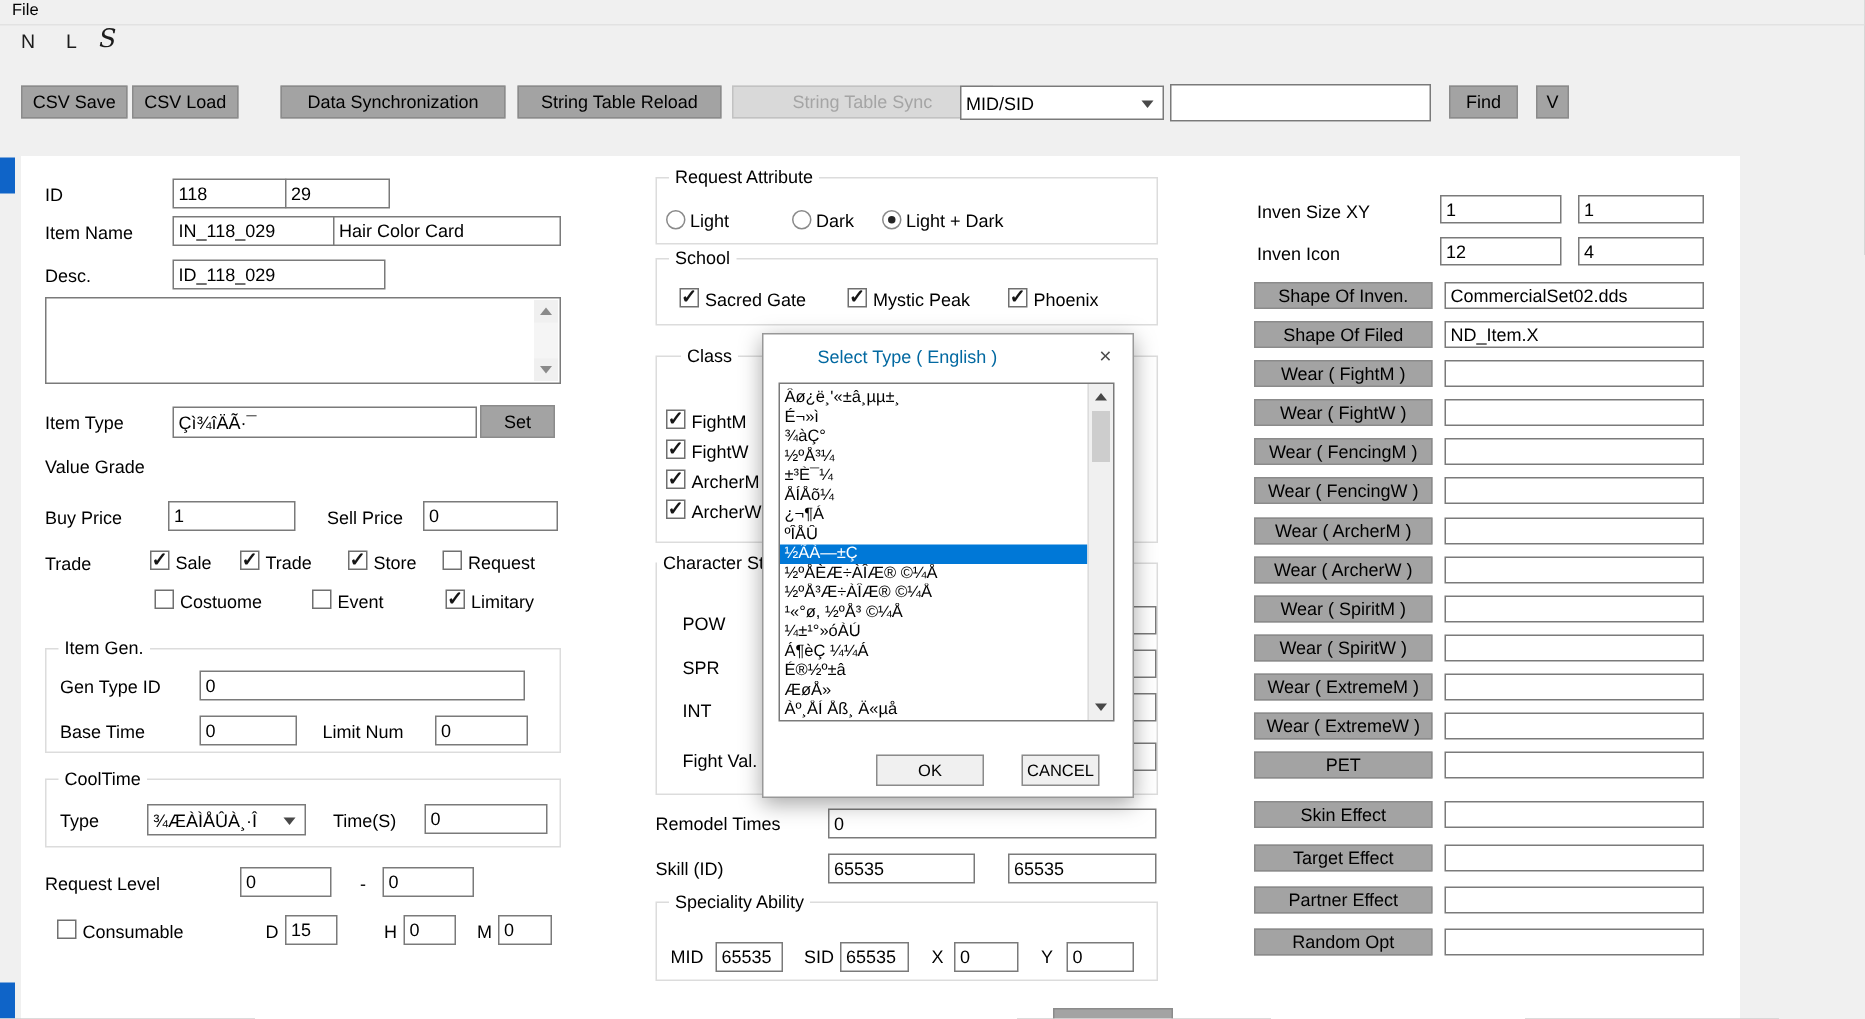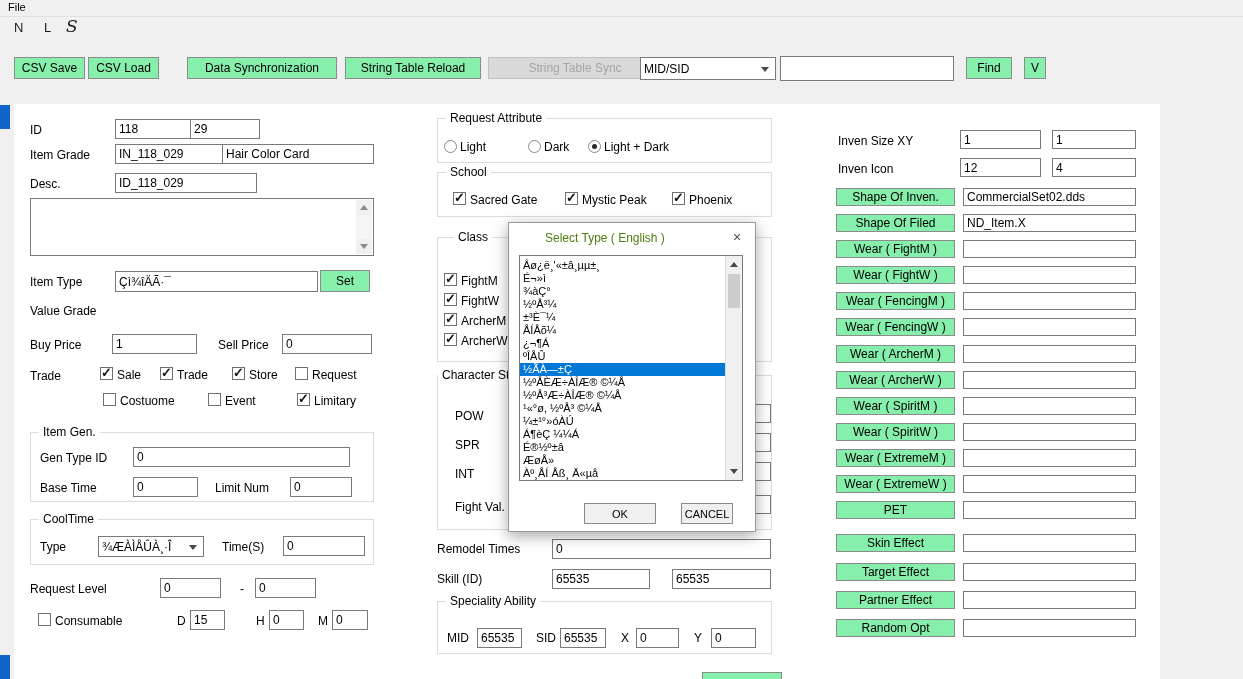"CSV Save" .btn { background: #86efac -> #a3a3a3 }
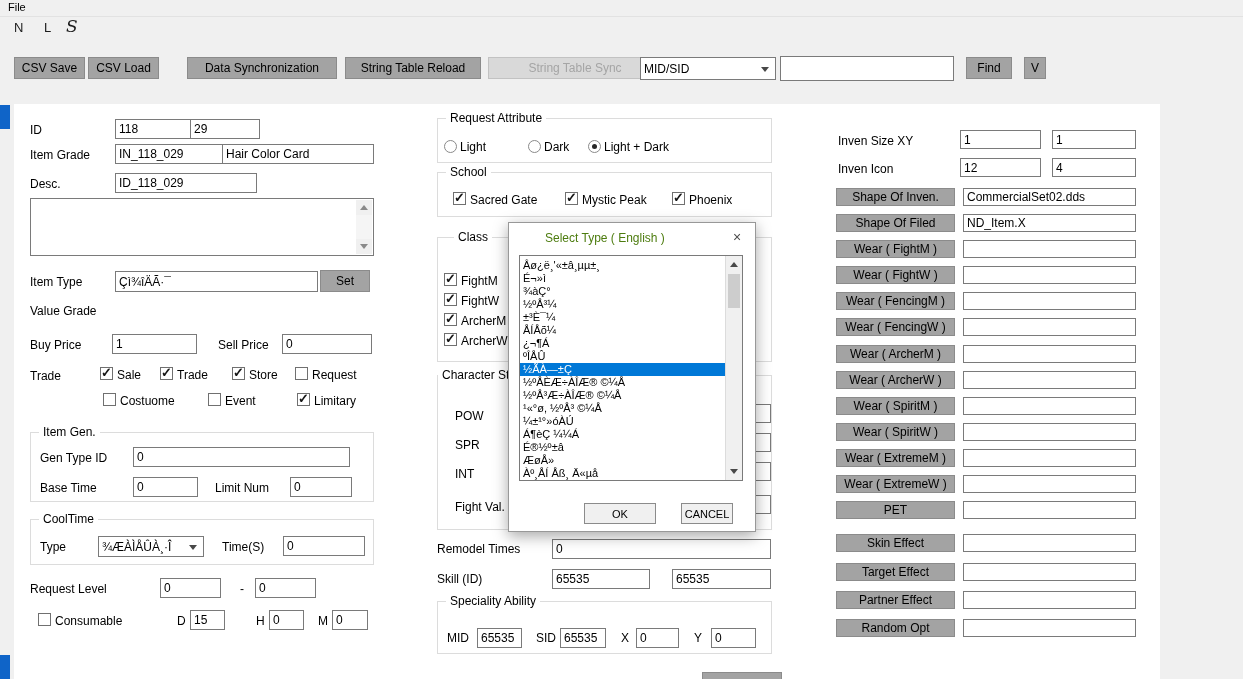"Item Grade" div.lbl { text: Grade -> Name }
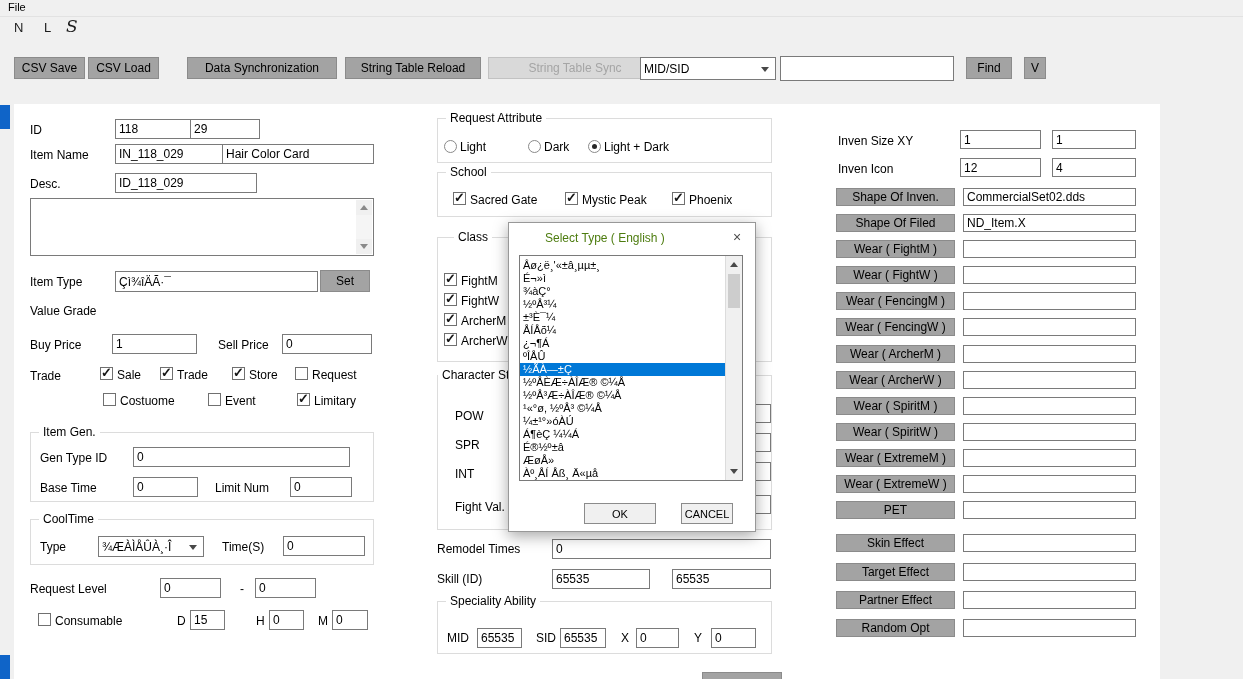"Select Type ( English )" .dialog-title { color: #4d7c0f -> #0369a1 }
